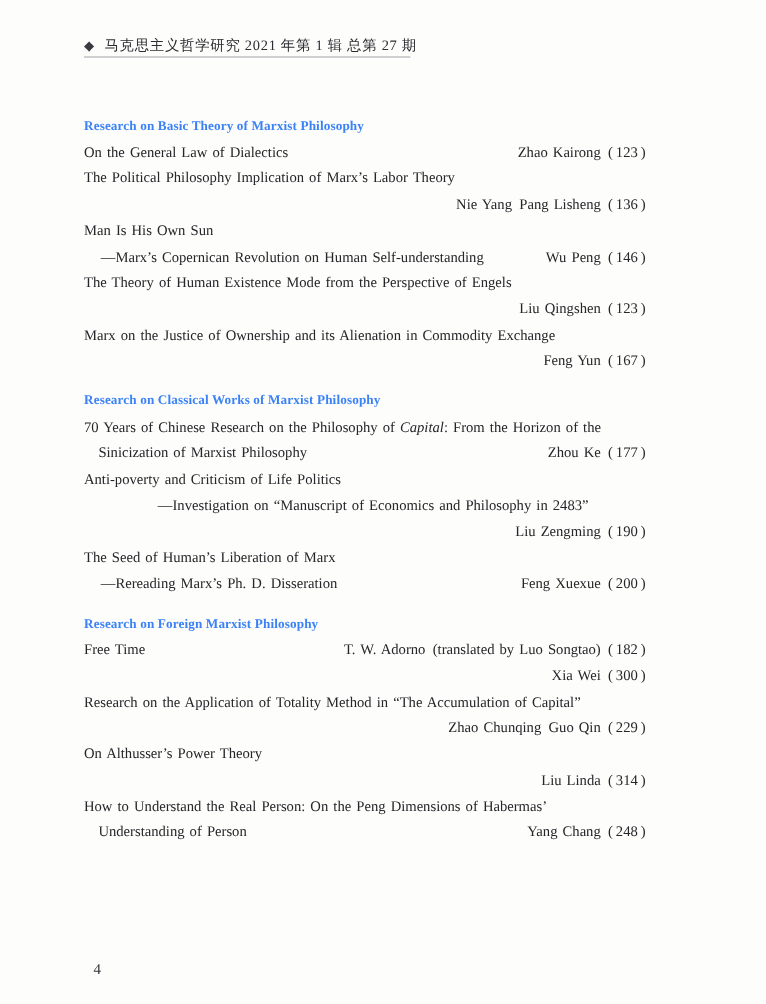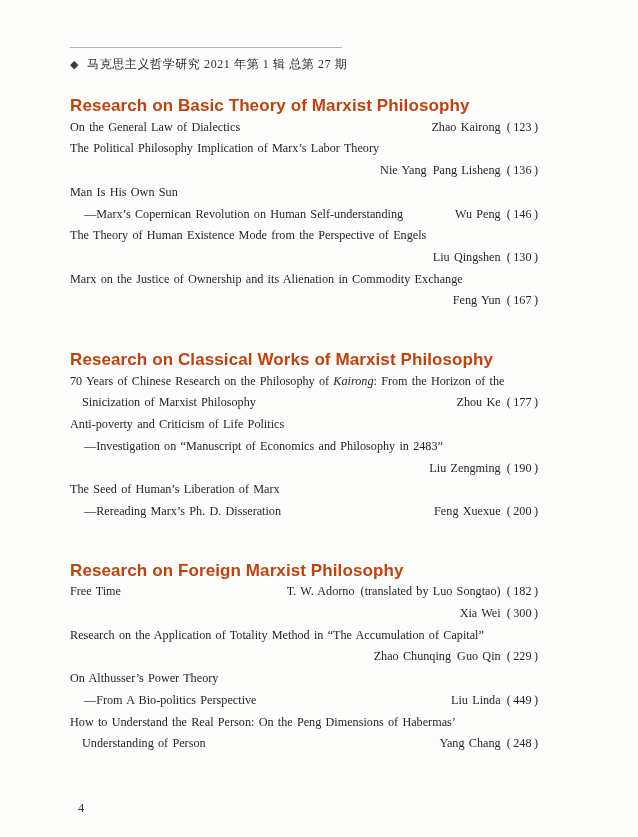"◆ 马克思主义哲学研究 2021 年第 1" .page-header { margin-top: 26px -> none }
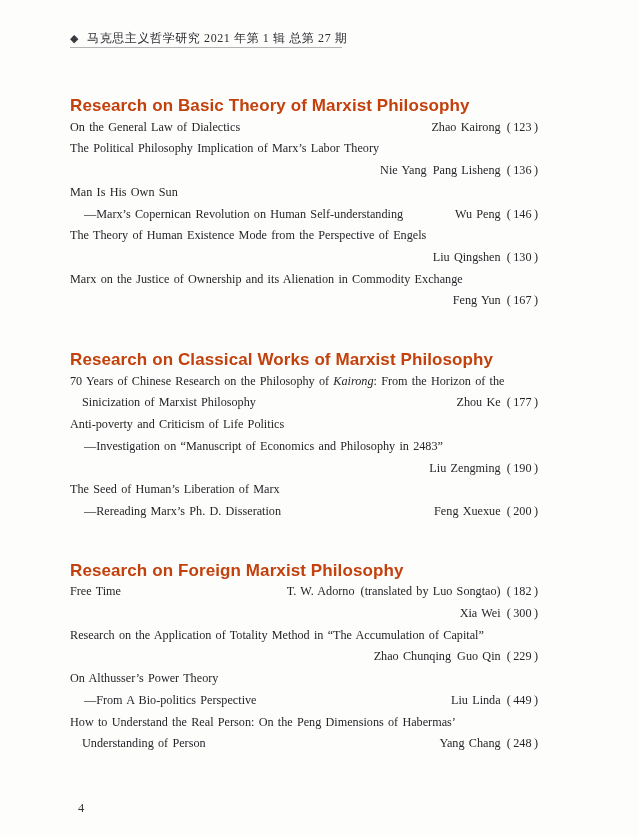"Research on Basic Theory of" .section-heading { color: #c2410c -> #3b82f6; font-family: Liberation Sans, sans-serif -> Liberation Serif, serif; font-size: 17px -> 11px }
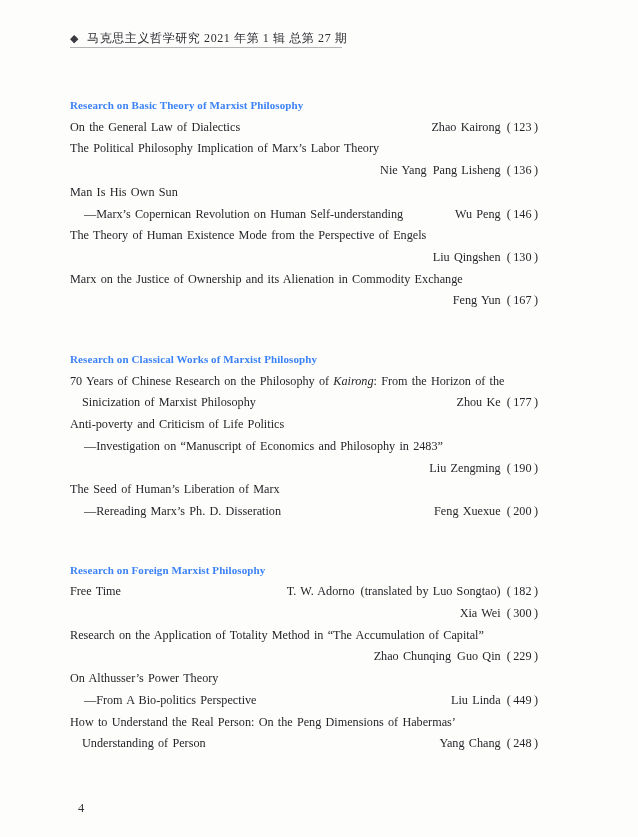"—Marx’s Copernican Revolution on Human" .ind-dash { justify-content: none -> center }
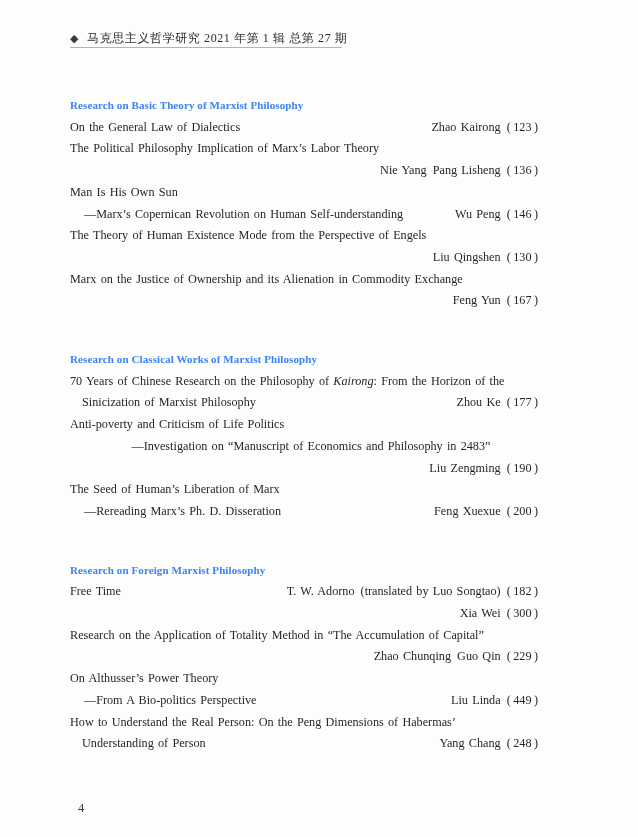"Liu Qingshen ( 130 )" span.toc-right { text: 130 -> 123 }
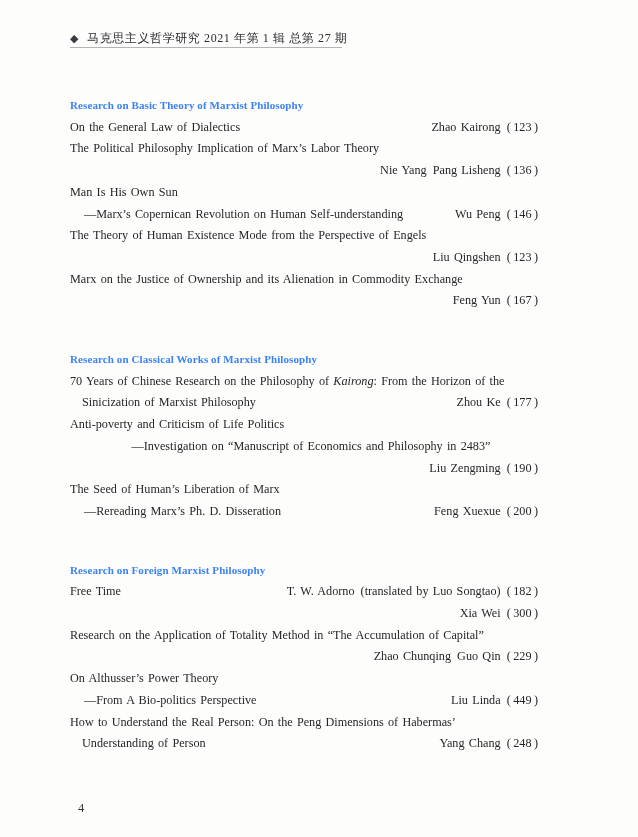"Research on Classical Works of" .toc-section:not(:first-child) { margin-top: 37px -> 12px }
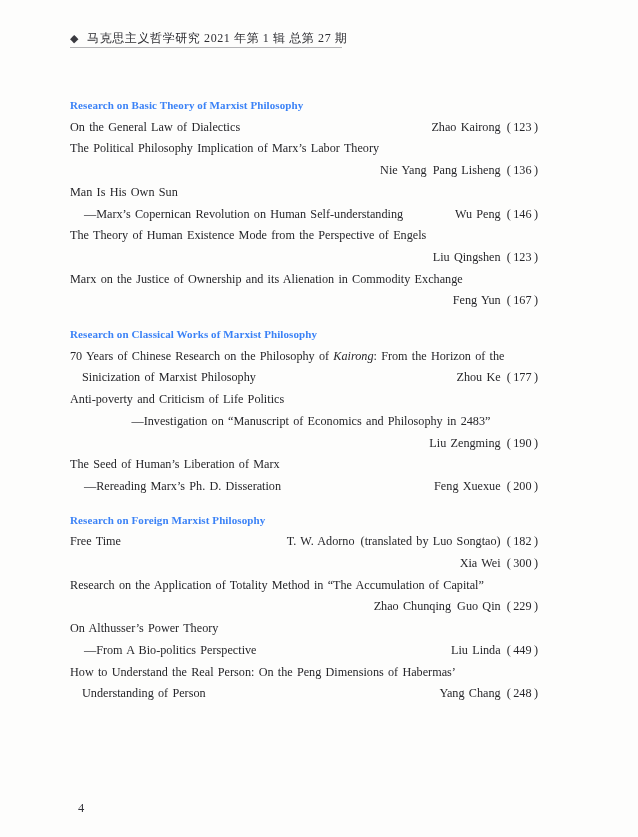"Kairong" i { text: Kairong -> Capital }
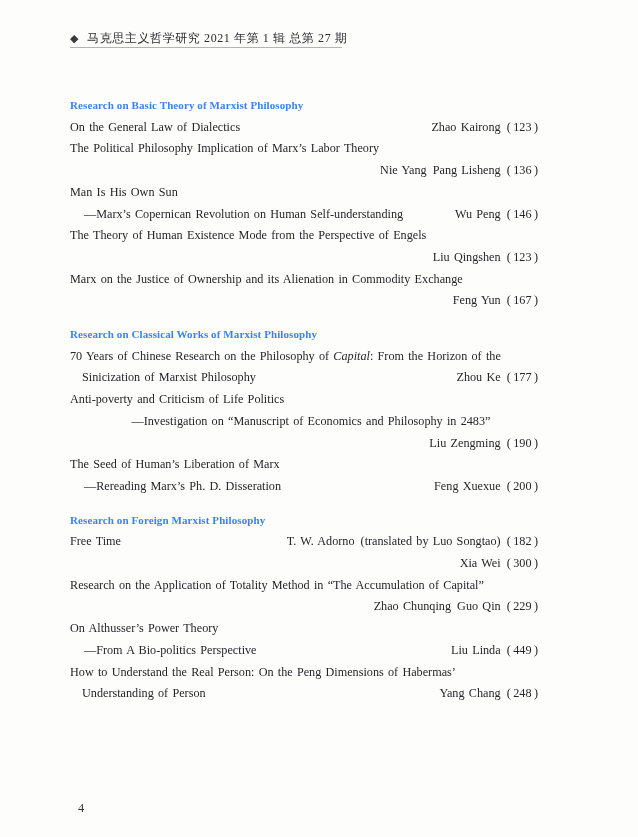"—From A Bio-politics Perspective" span.toc-left { html: <span>—From A Bio-politics Perspective</span> -> none }
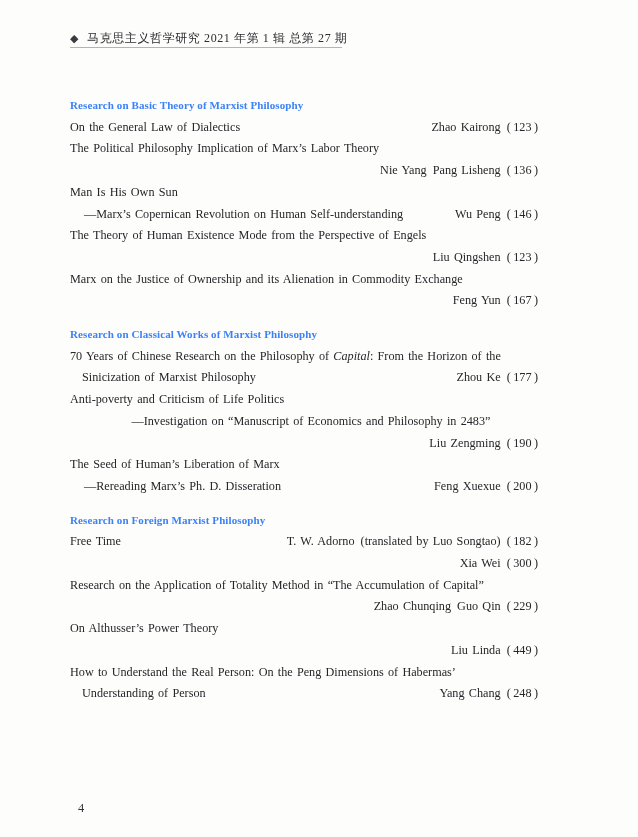"Liu Linda ( 449 )" span.toc-right { text: 449 -> 314 }
